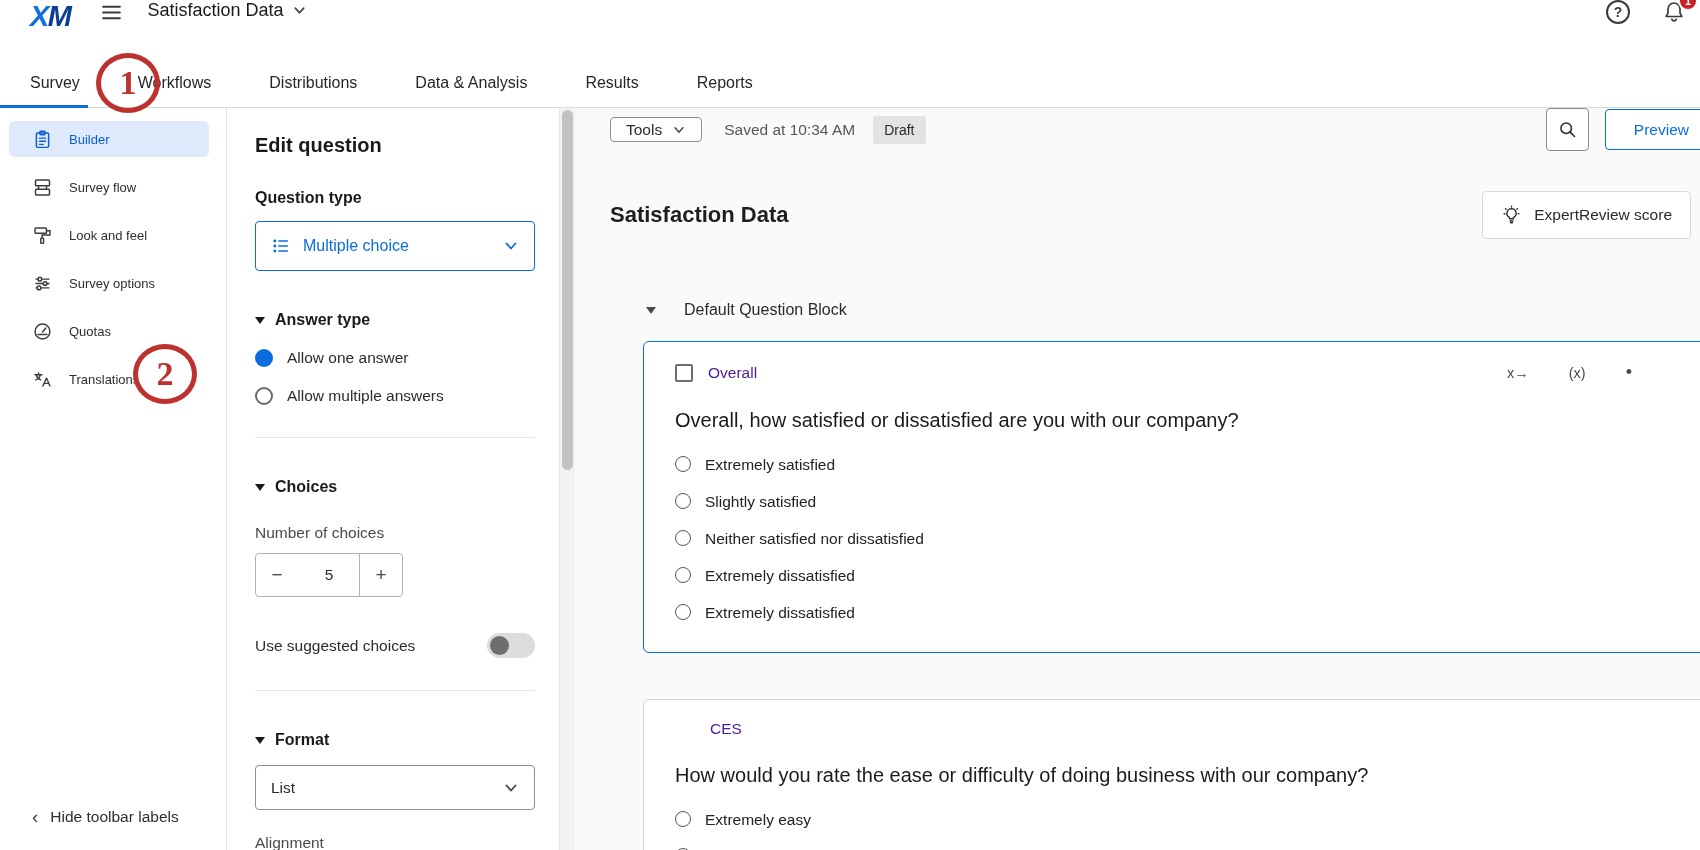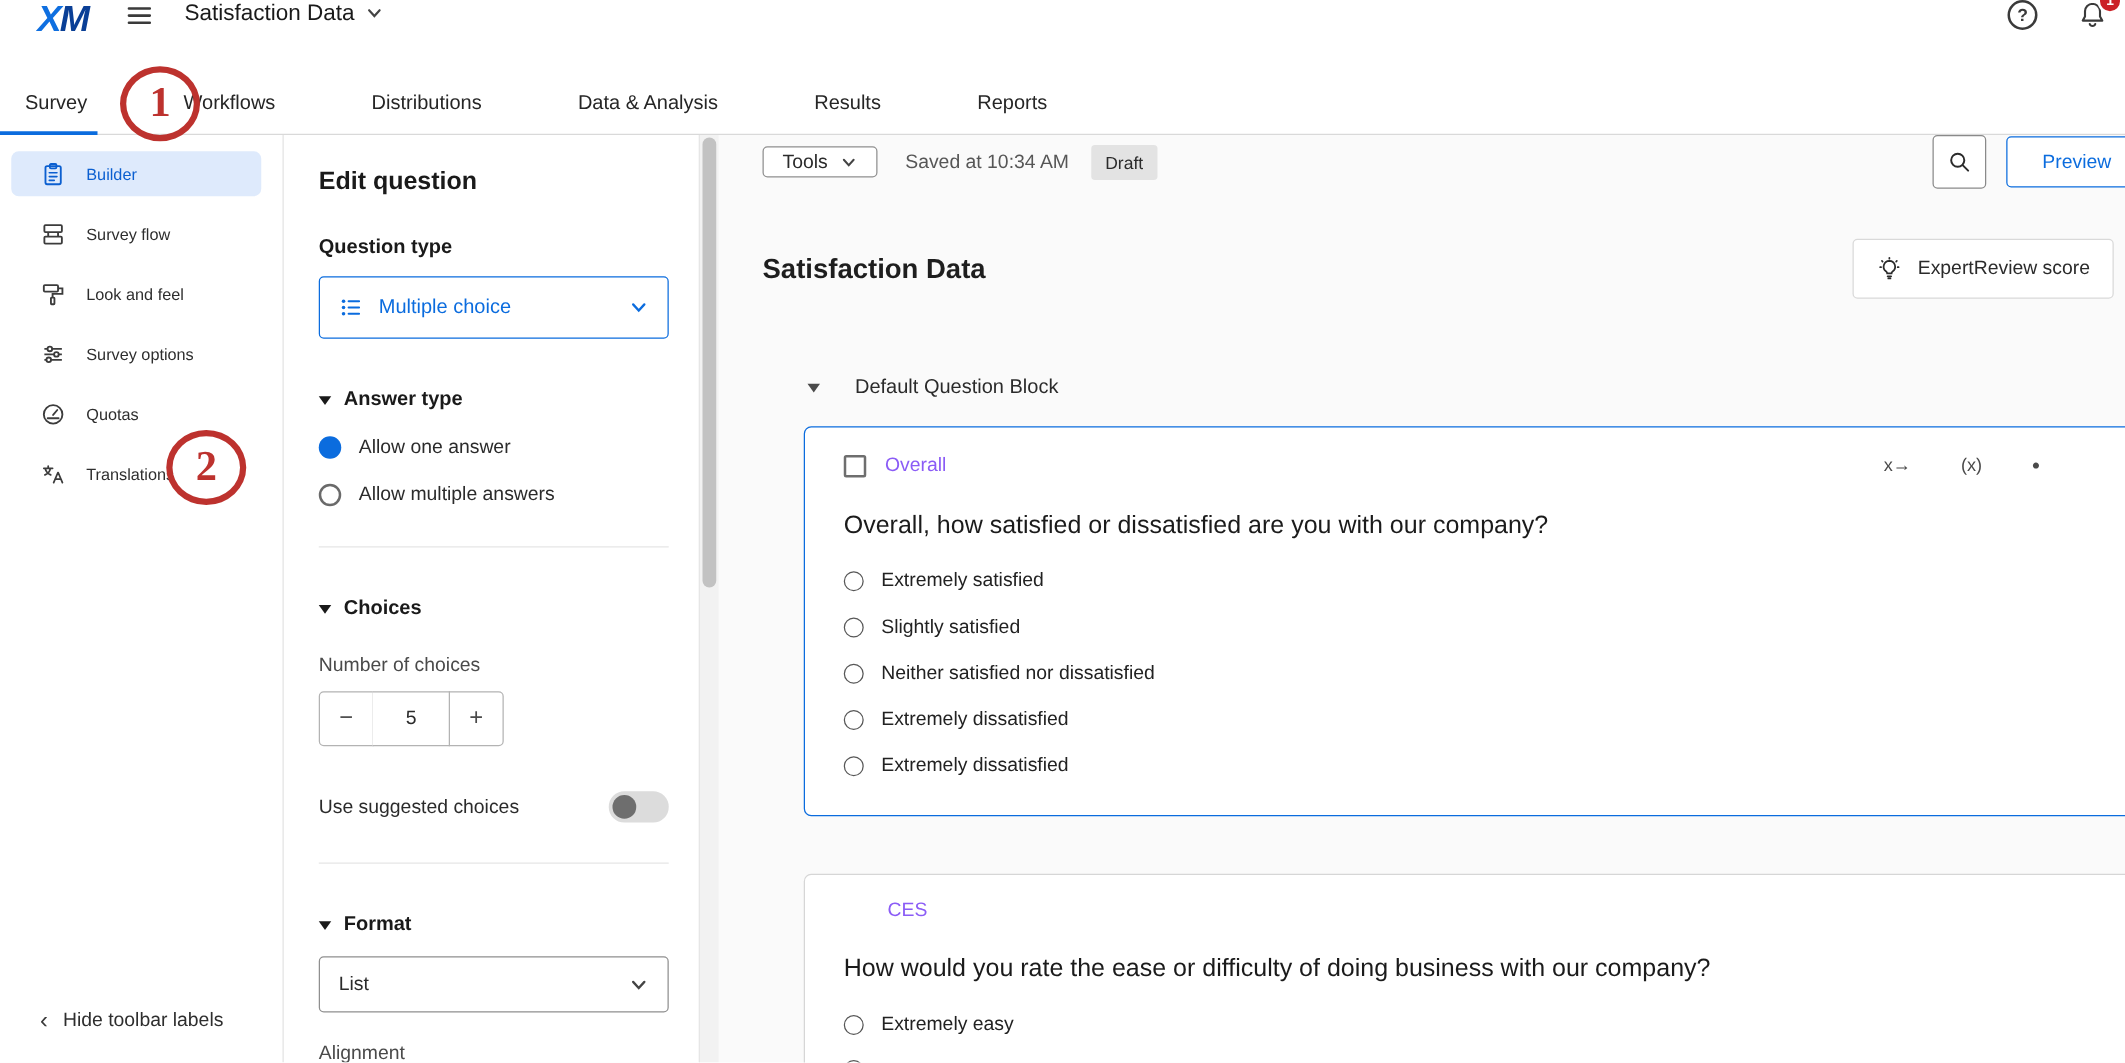"Survey" .tabs { gap: 77px -> 58px; padding-left: 20px -> 30px }
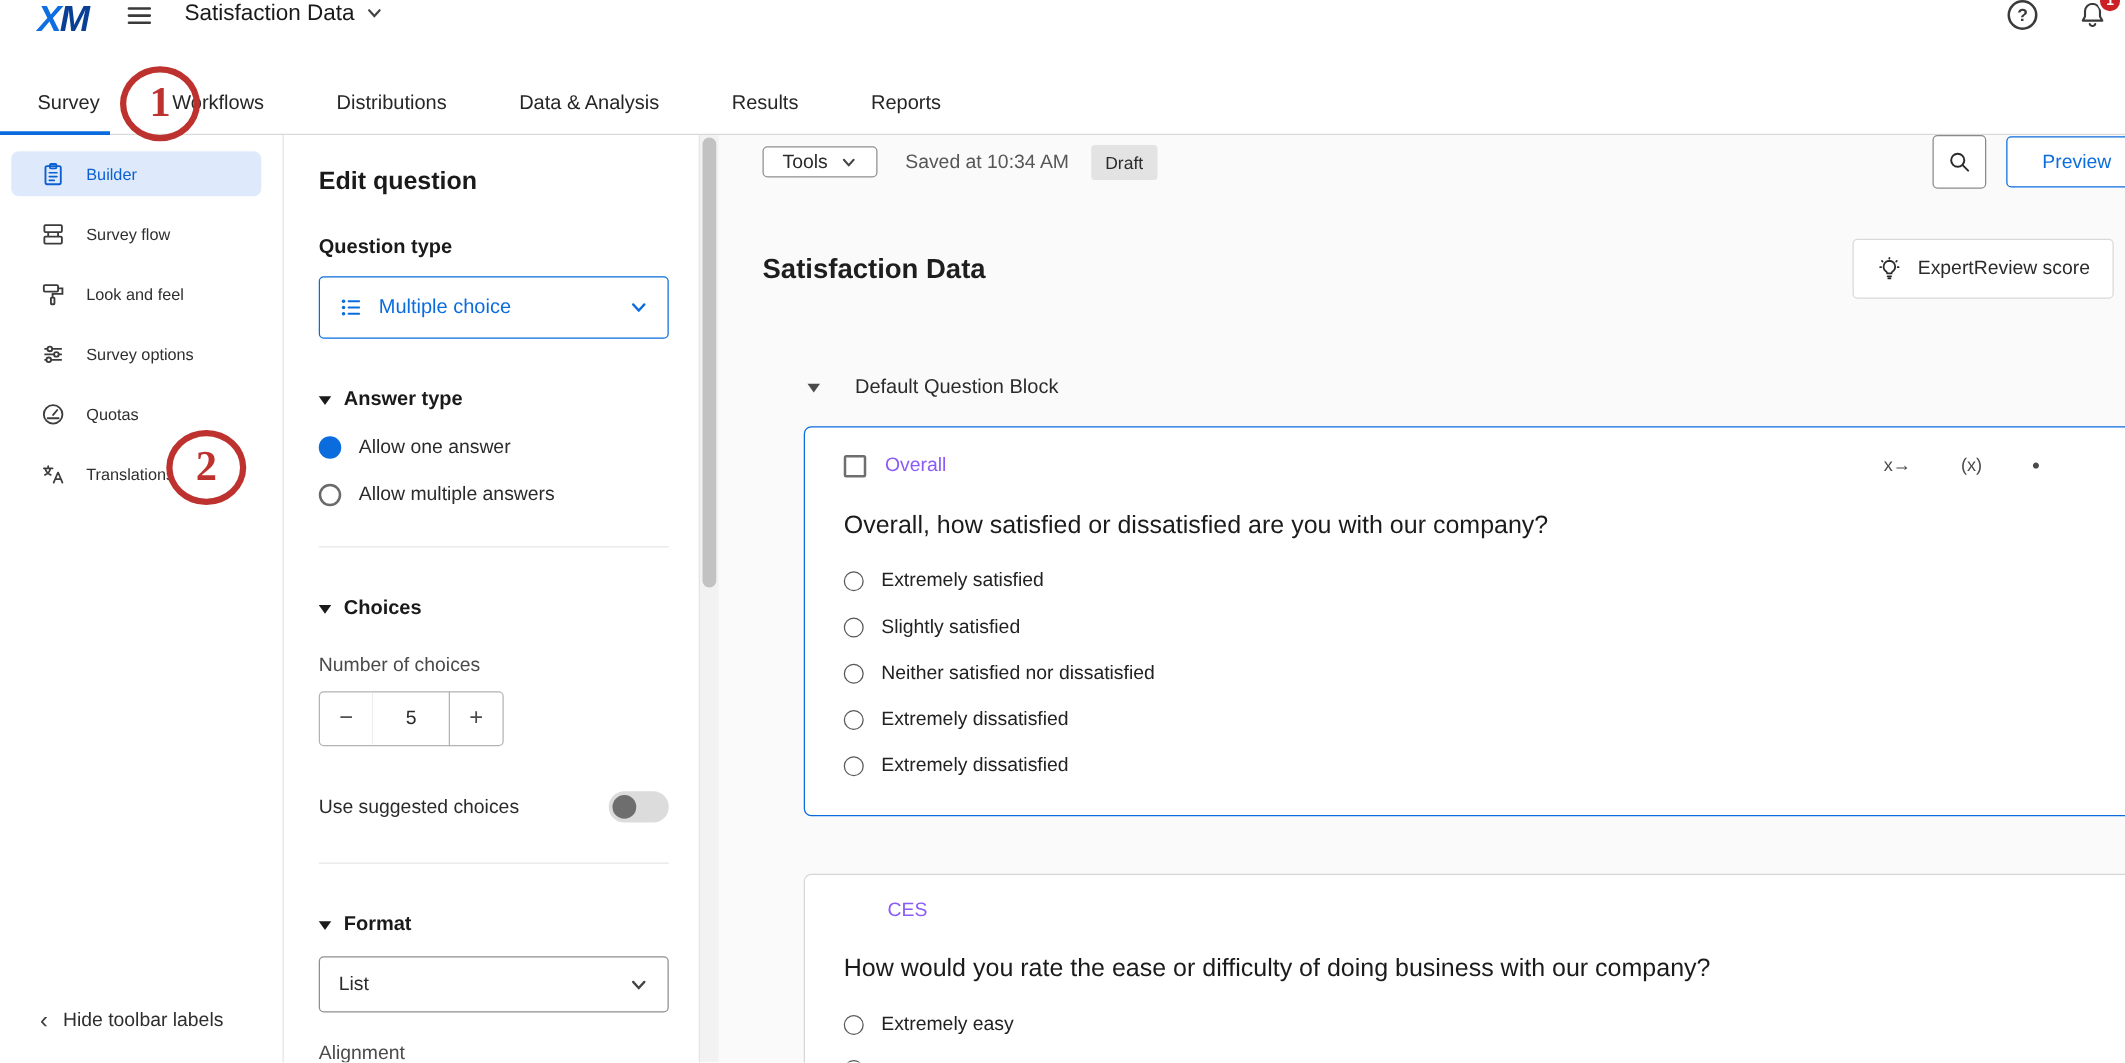"Overall" .qid { color: #8b5cf6 -> #4c1d95 }
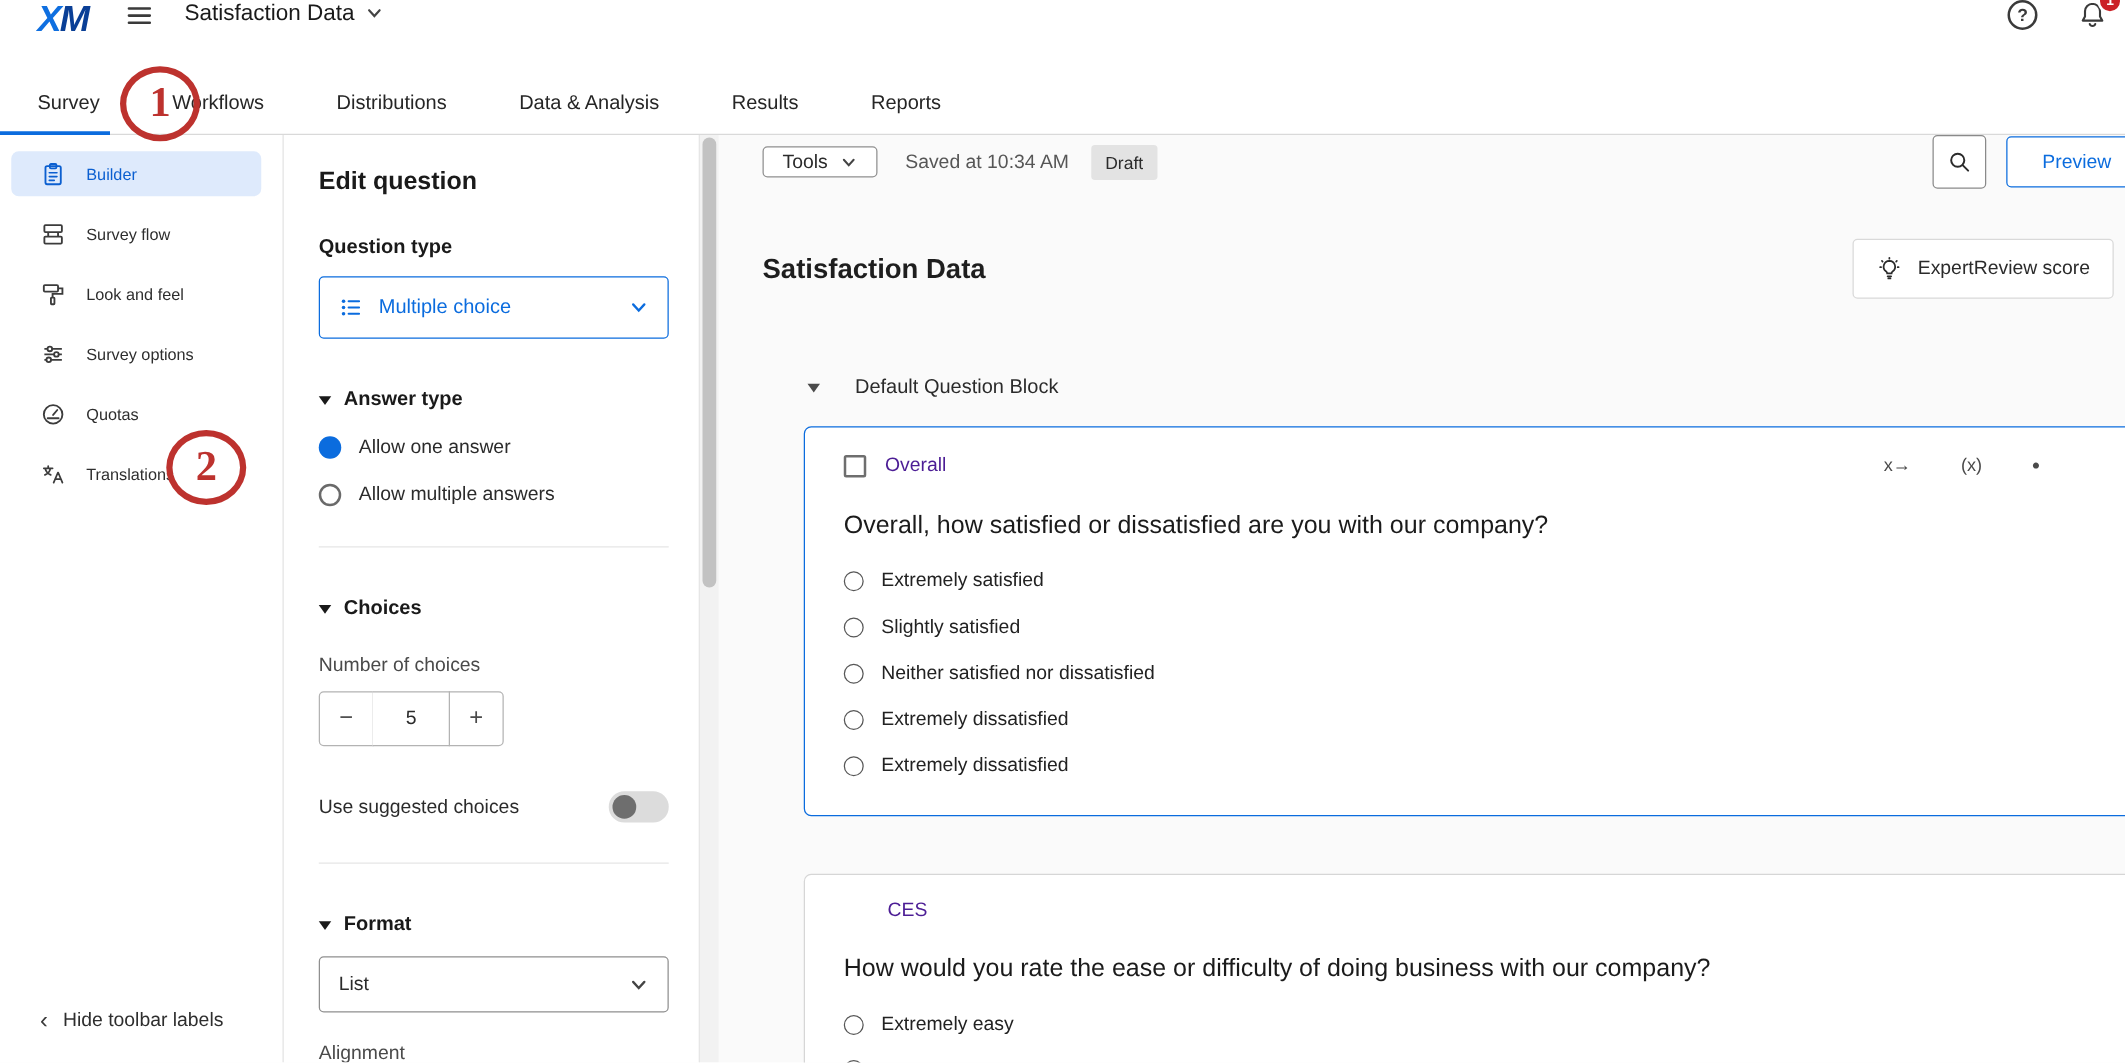"Extremely satisfied" .opt-row { align-items: center -> flex-start }
